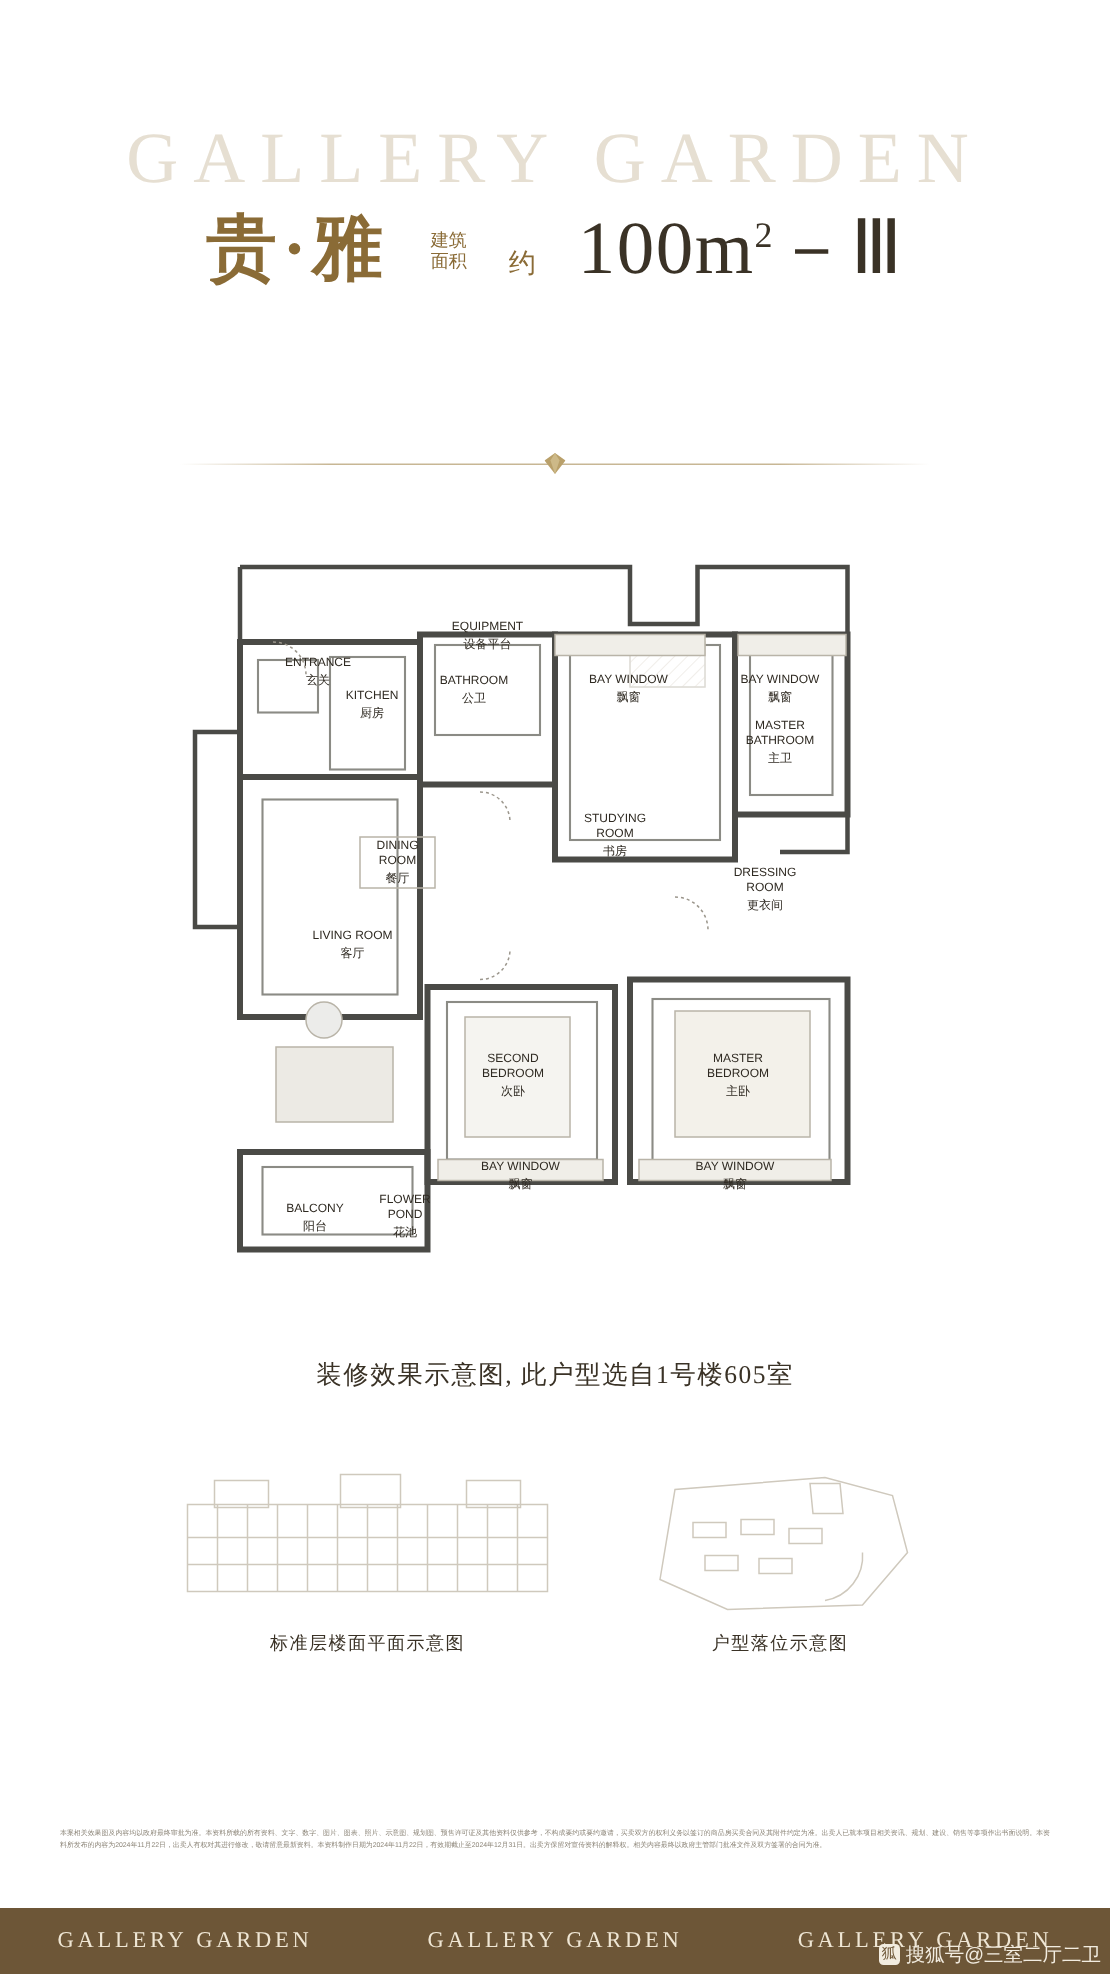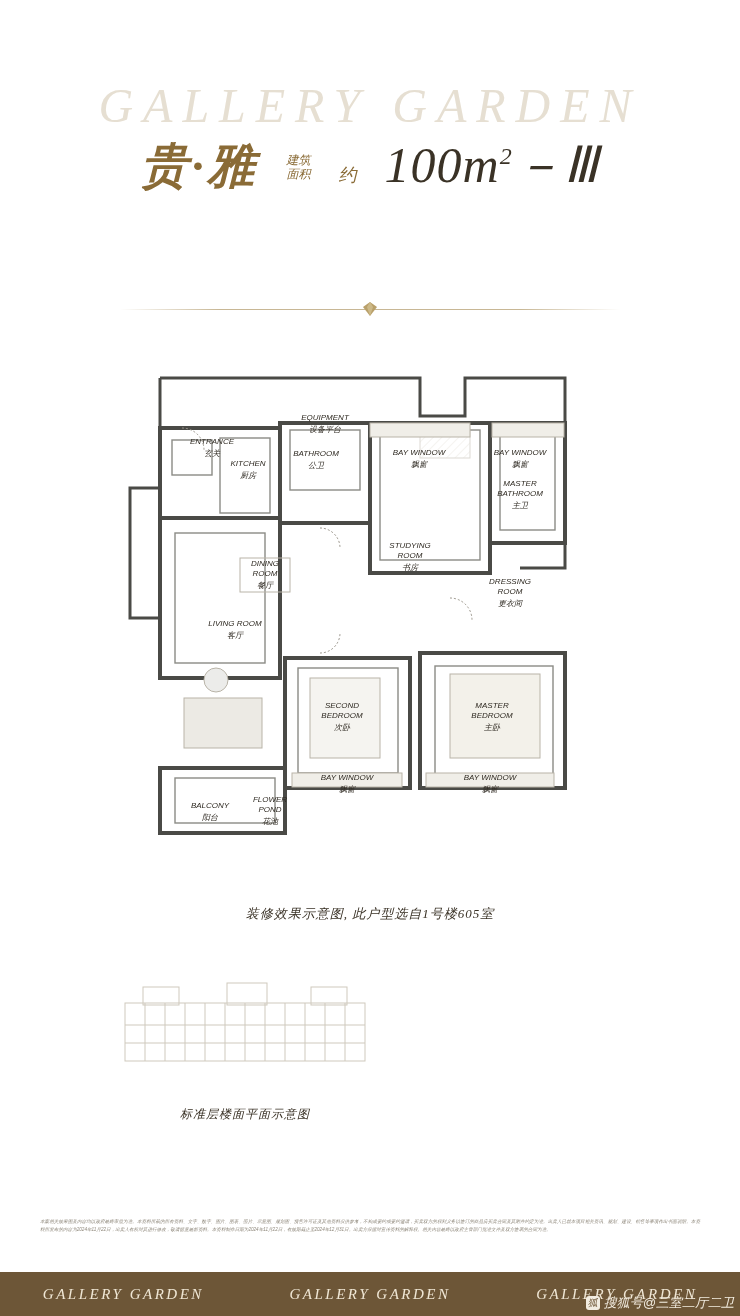"GALLERY GARDEN" .page { font-style: italic -> none }
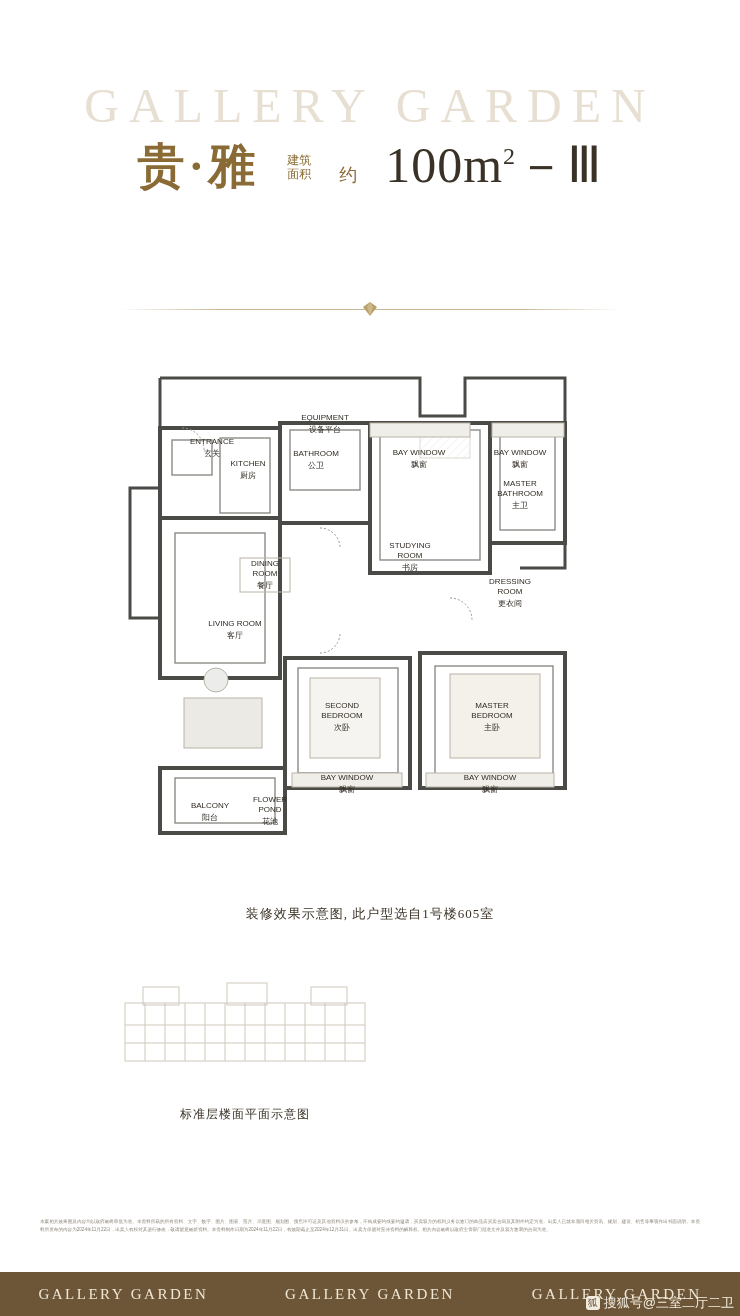"装修效果示意图, 此户型选自1号楼605室" .caption { font-size: 13px -> 17px }
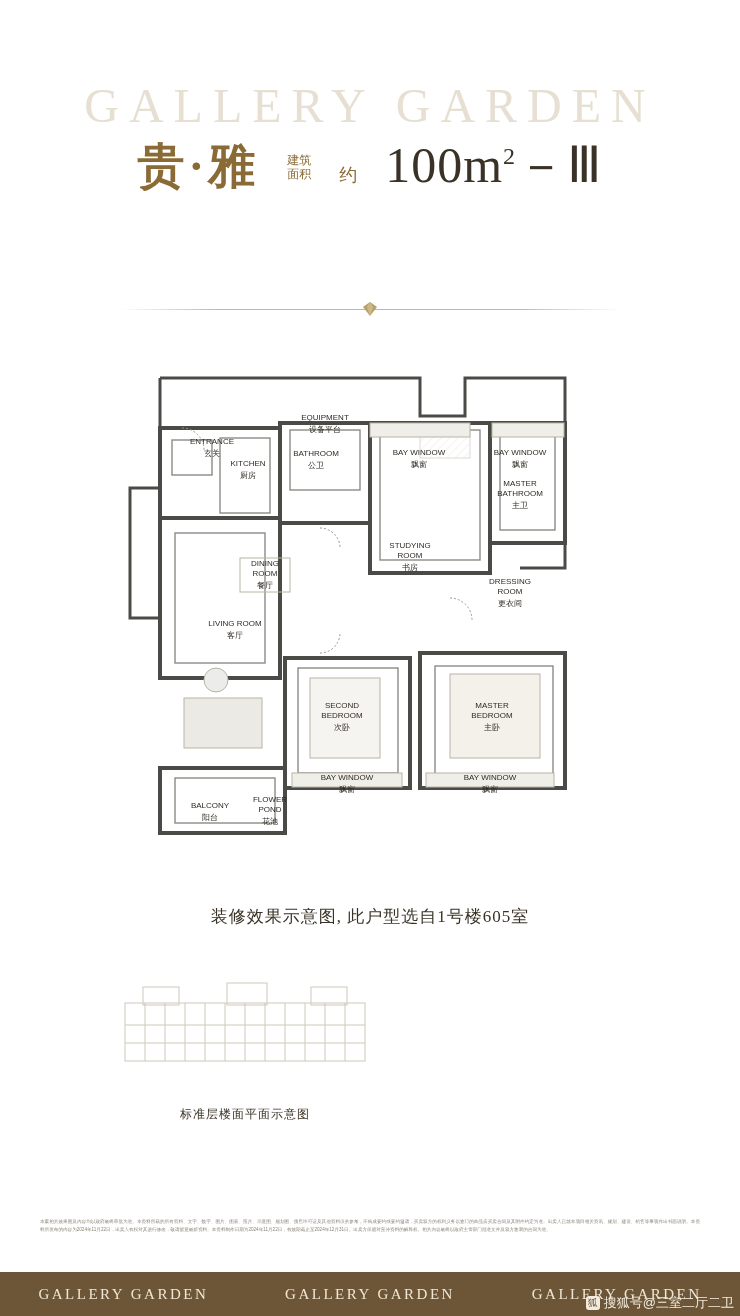"标准层楼面平面示意图" .thumb-cap { margin-top: 19px -> none }
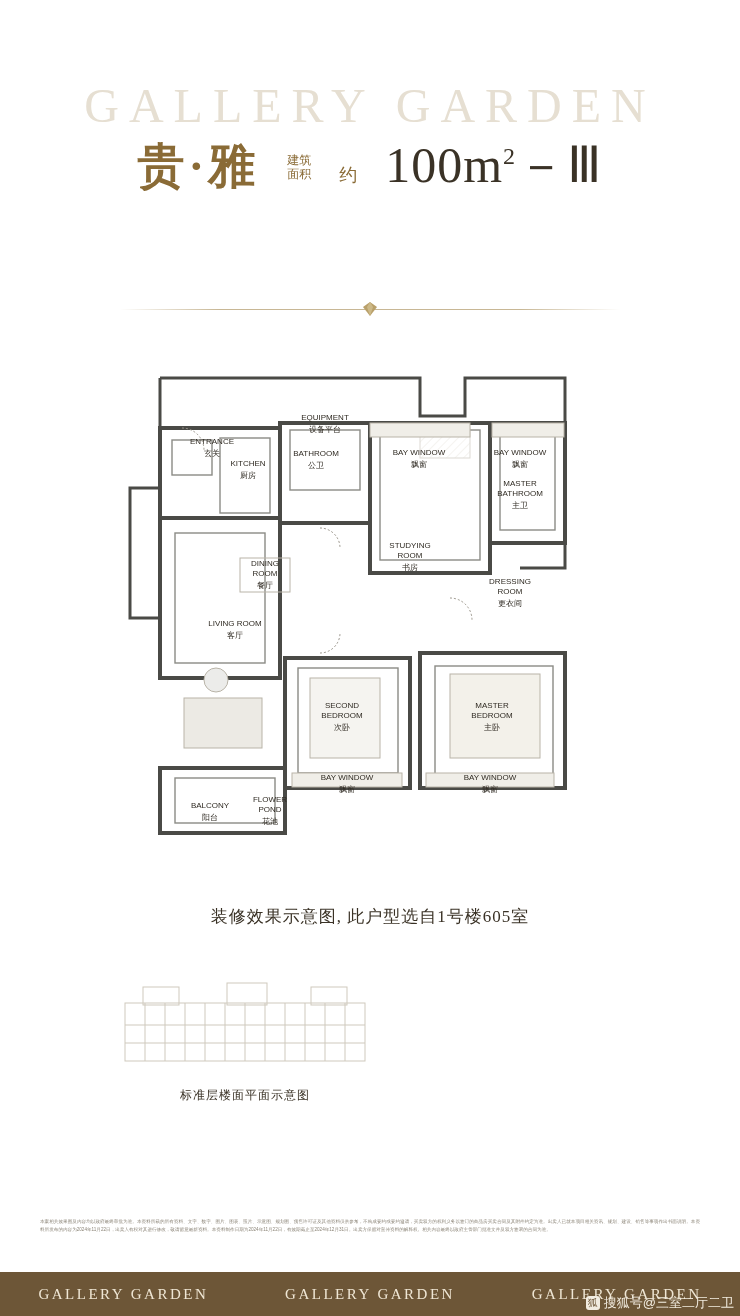"户型落位示意图" div.thumb { html: none -> <div> <svg> <g> <path></path> <path></path> <rect></rect> <rect></rect> <rect></rect> <rect></rect> <rect></rect> <path></path> </g> </svg> <div>户型落位示意图</div> </div> }
